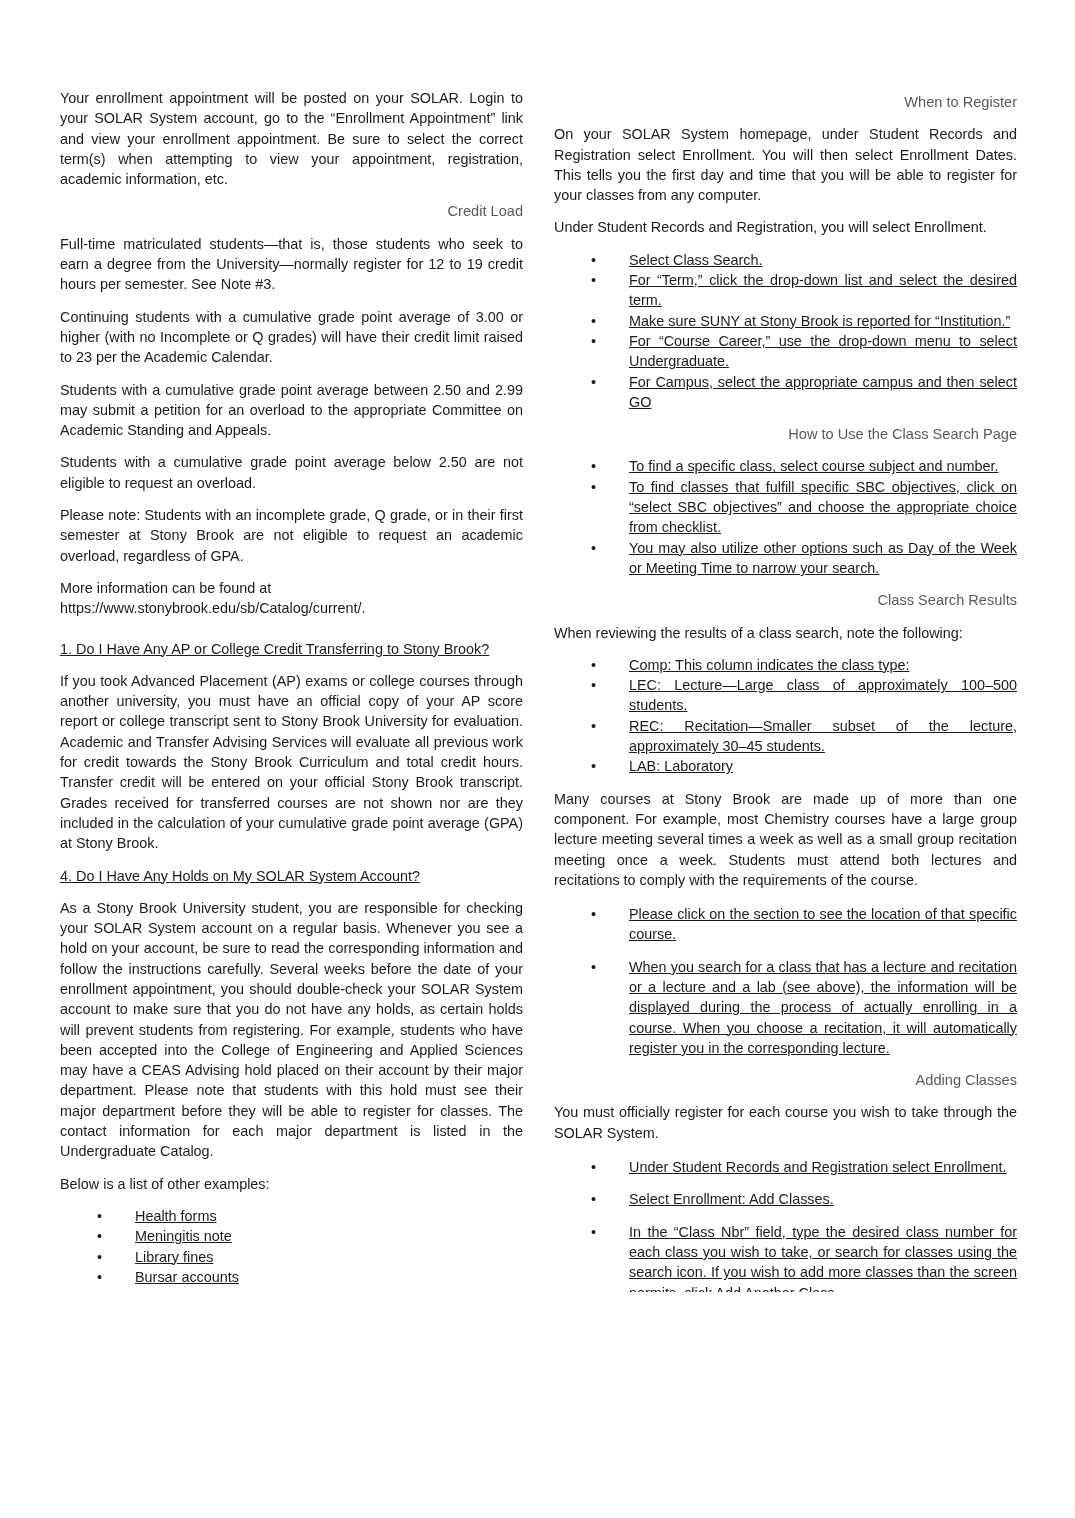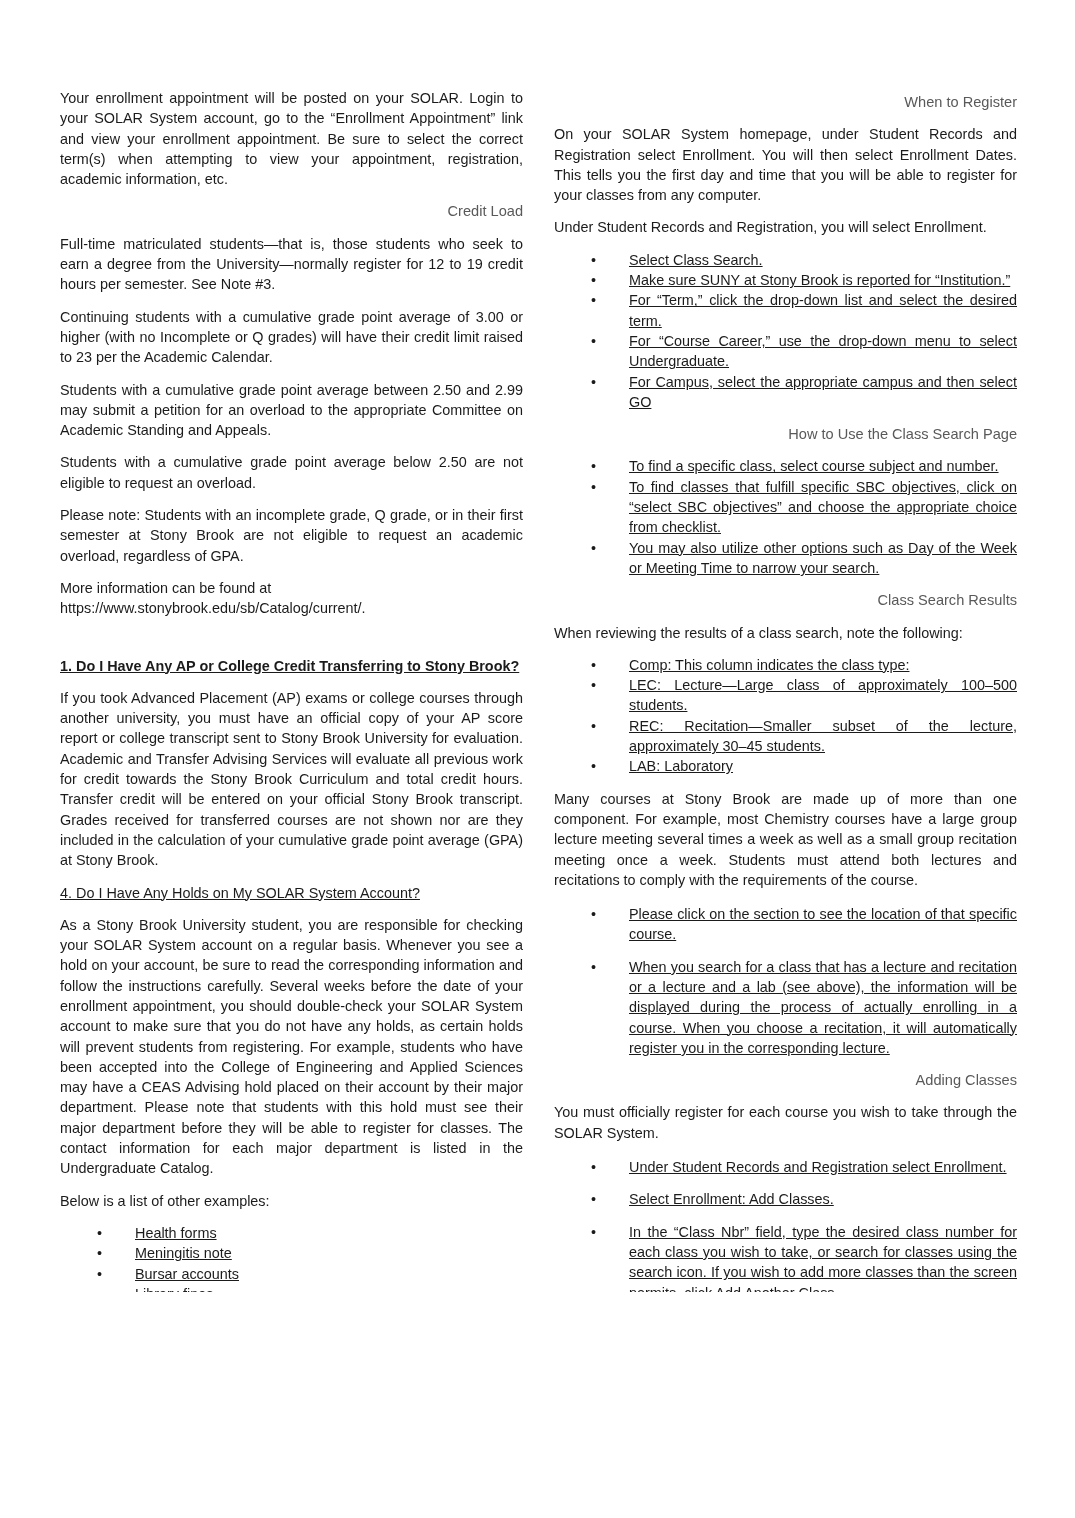"Make sure SUNY at Stony" li { order: before "For “Term,” click the drop-down" -> after "For “Term,” click the drop-down" }
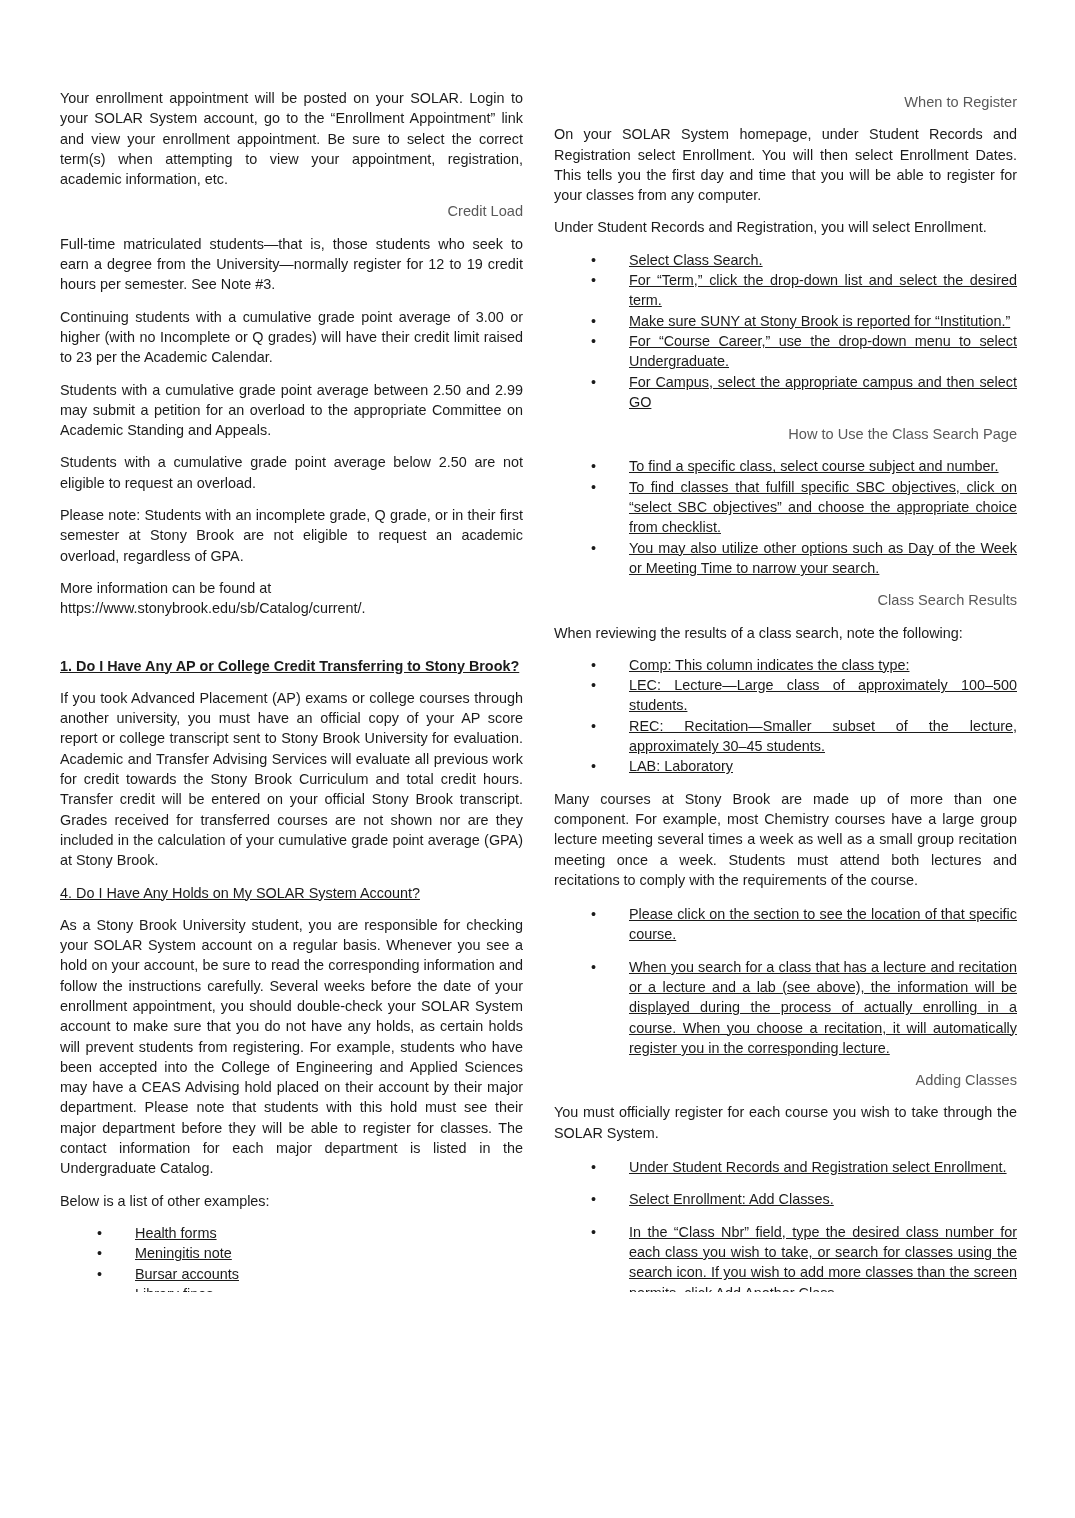"1. Do I Have Any" .qhead.extra-top { font-weight: bold -> none; margin-top: 37px -> 20px }
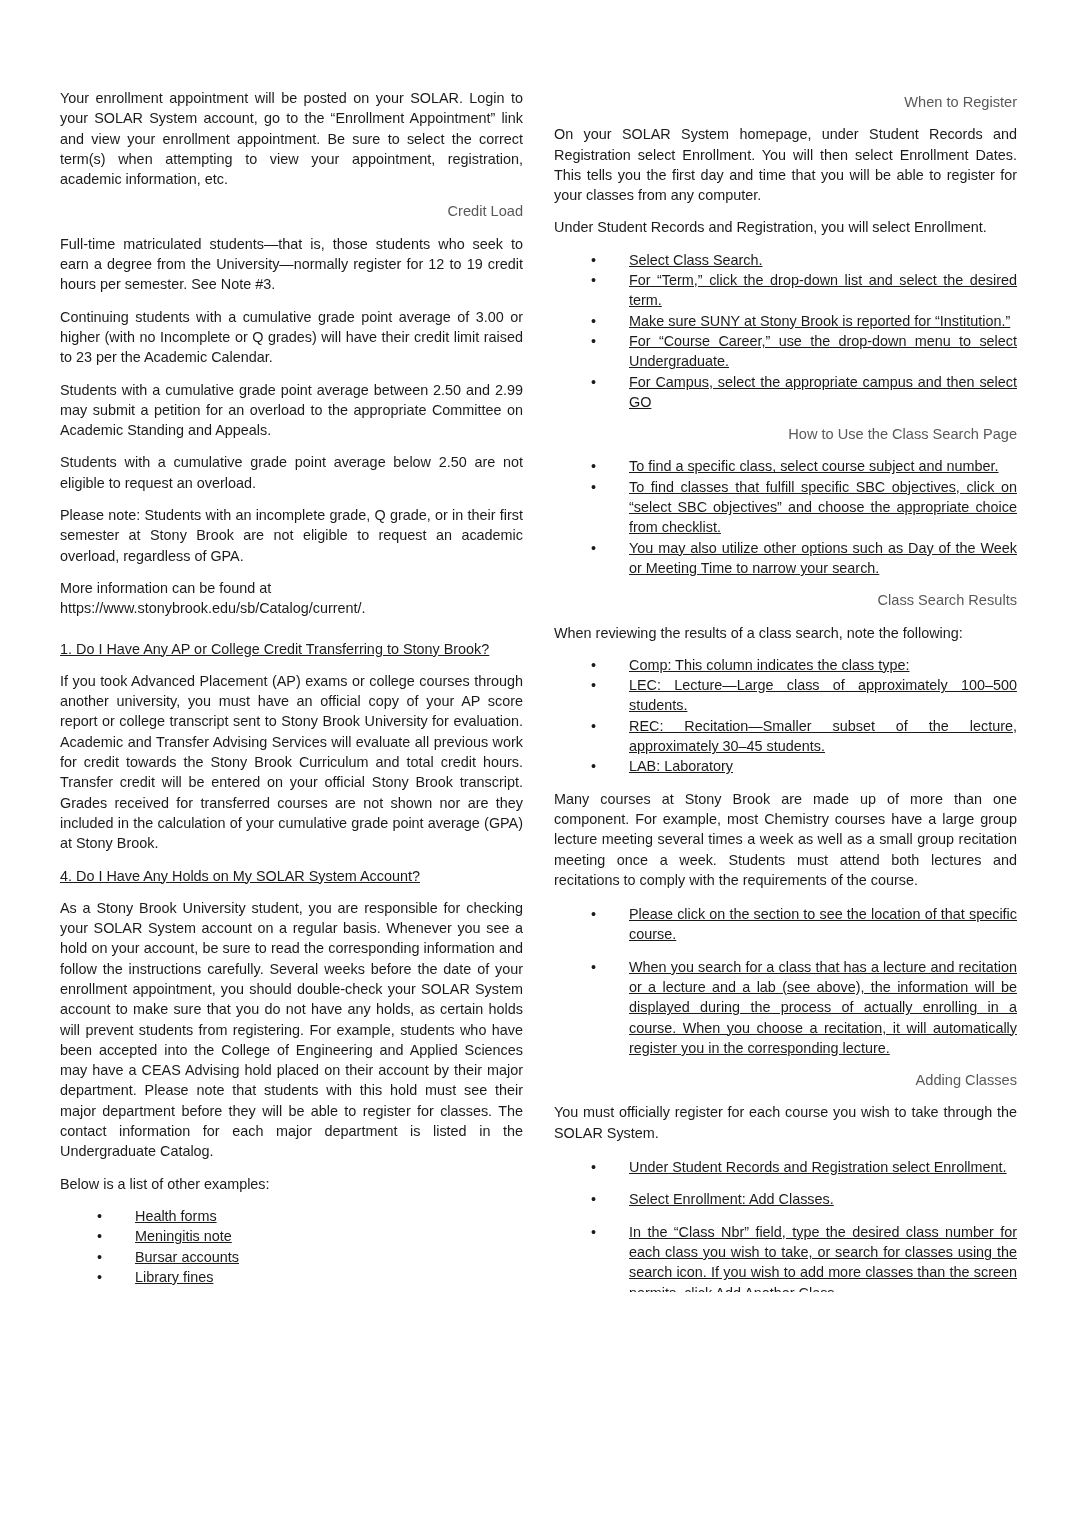"Bursar accounts" li { order: before "Library fines" -> after "Library fines" }
